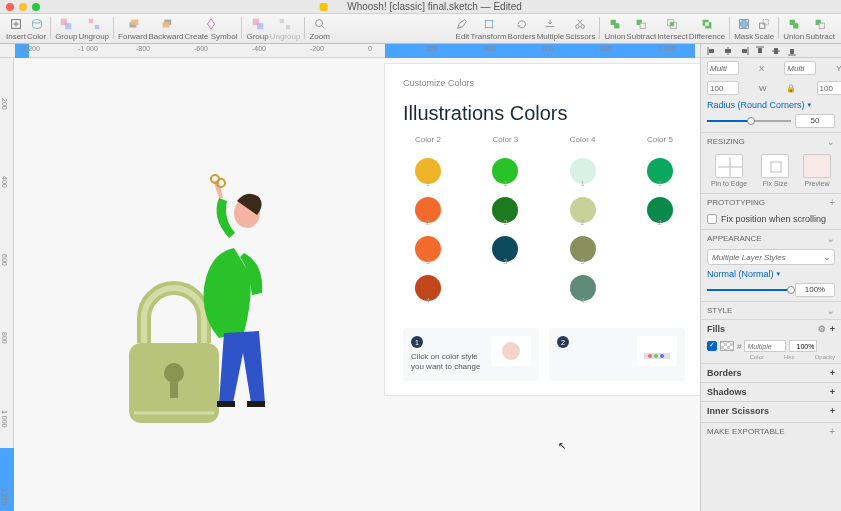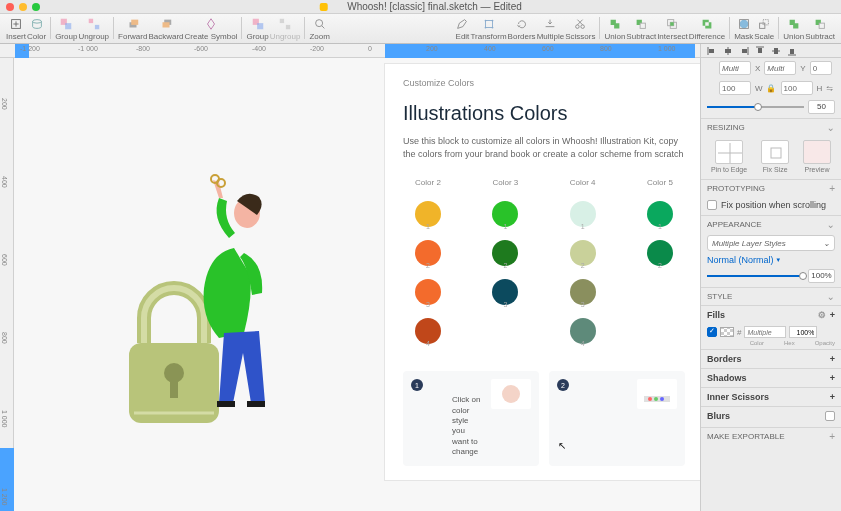"Multi" .insp-row { gap: 4px -> 20px; padding: 3px 18px -> 3px 6px }
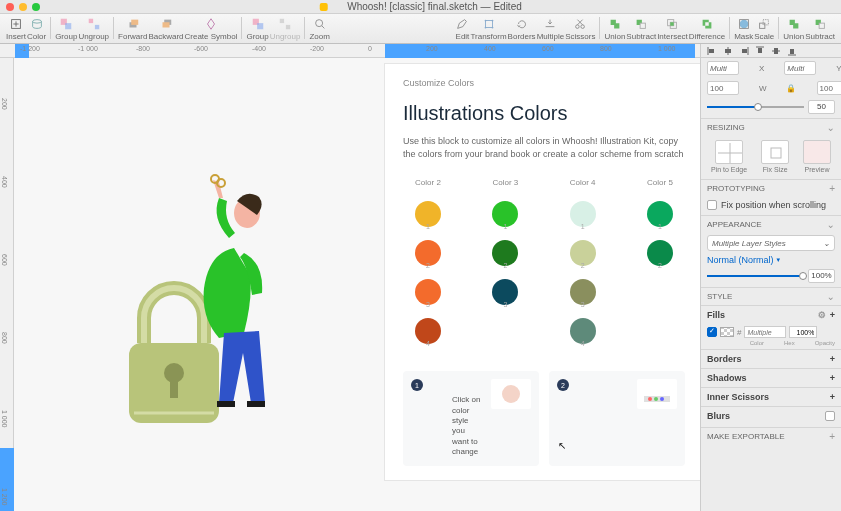"Radius (Round Corners)" div.insp-link { html: none -> <div> <span>Radius (Round Corners)</span> <span>▾</span> </div> }
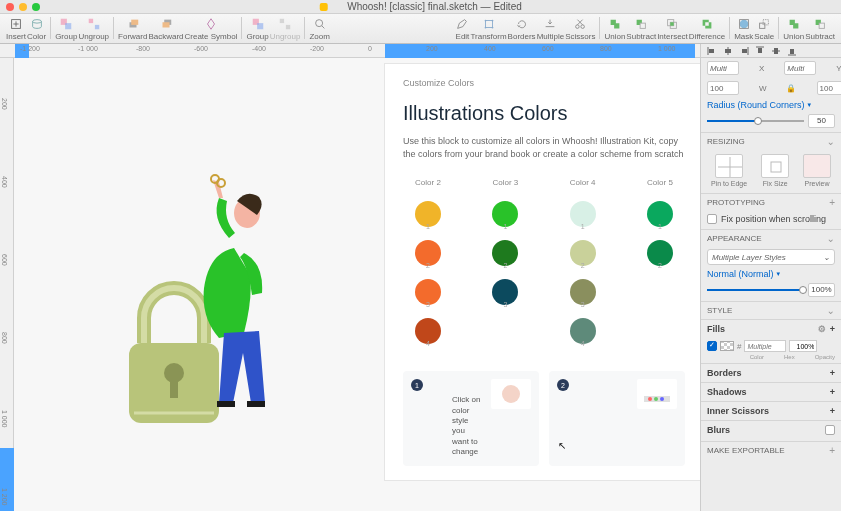"50" .insp-val { width: 27px -> 40px }
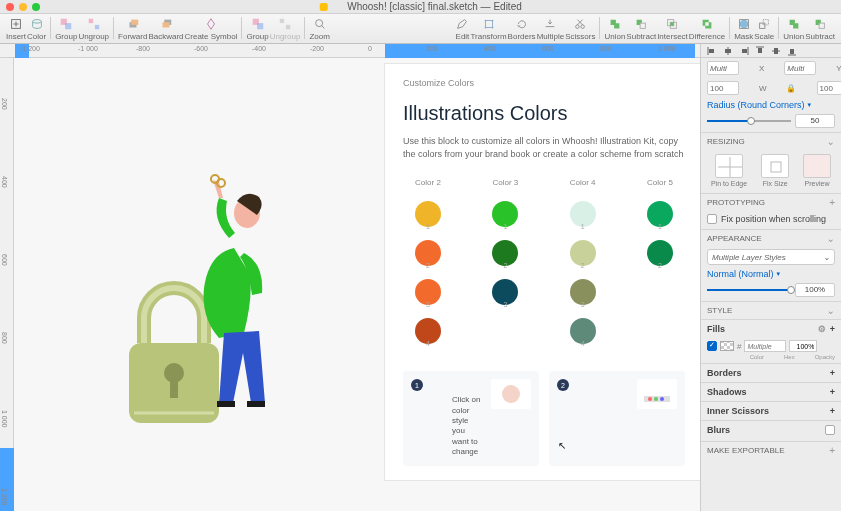"Use this block to customize" div.panel-desc { html: <div>Use this block to customize all colors in Whoosh! Illustration Kit, copy the colors from your brand book or create a color scheme from scratch</div> -> none }
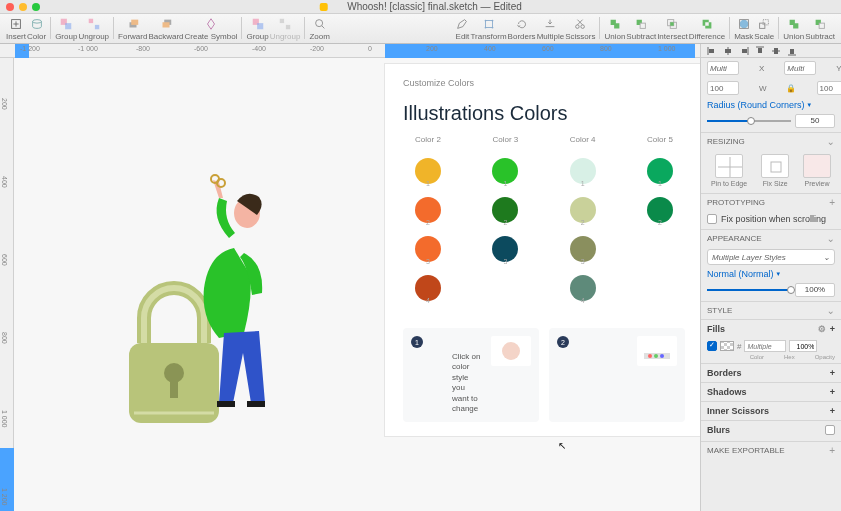"Click on color style you" .instr-text { margin-left: 41px -> none }
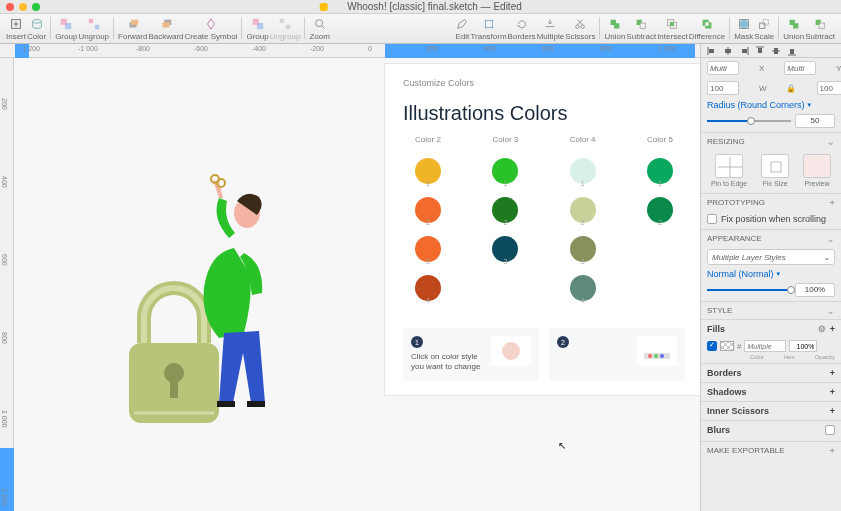"Blurs" div.insp-subsection { html: <div> <span>Blurs</span> <div></div> </div> -> none }
